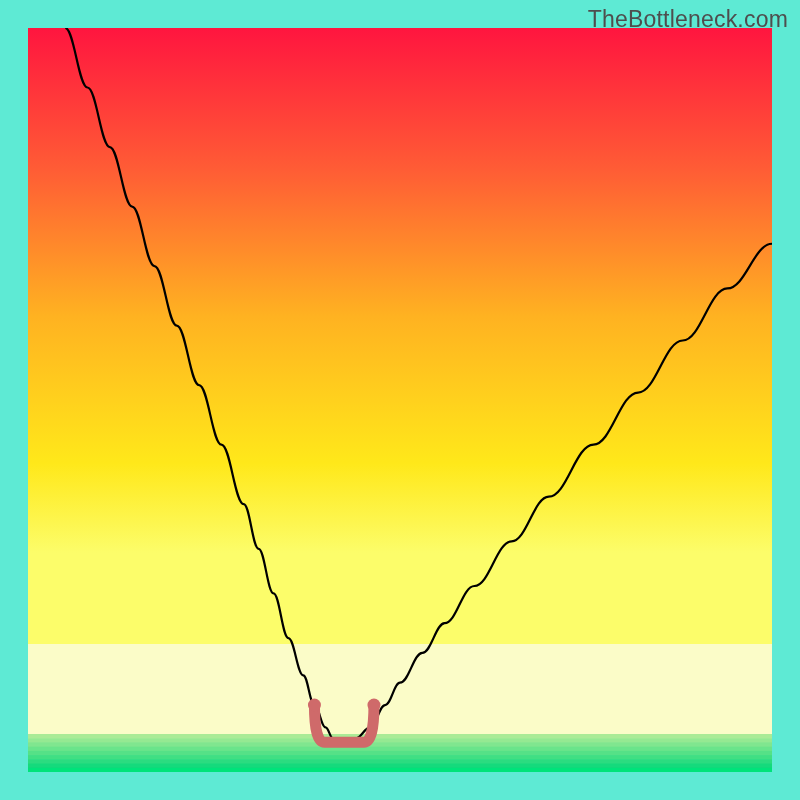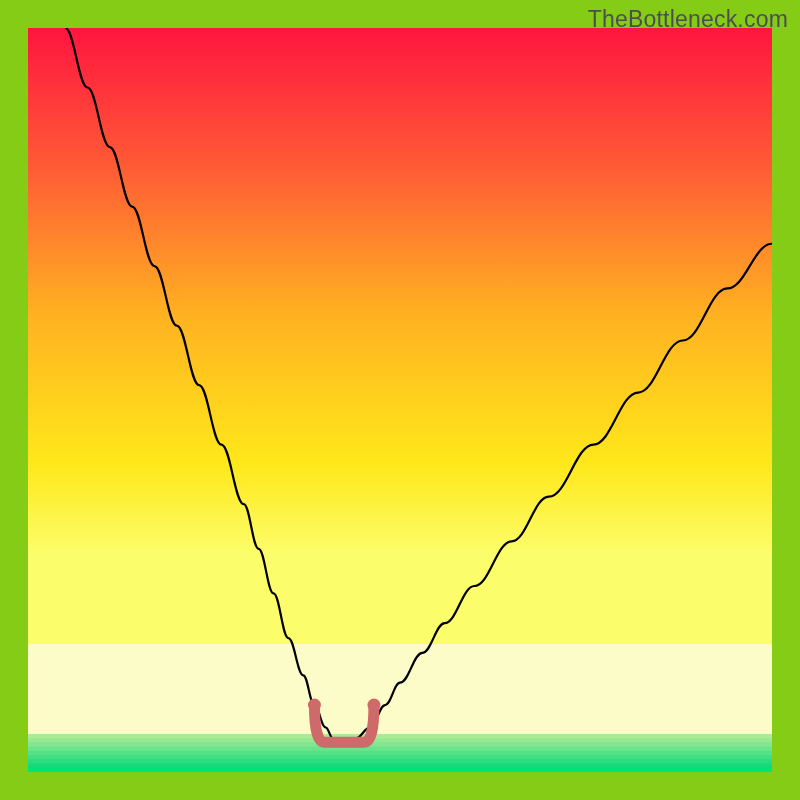"TheBottleneck.com" .frame { background: #84cc16 -> #5eead4 }
